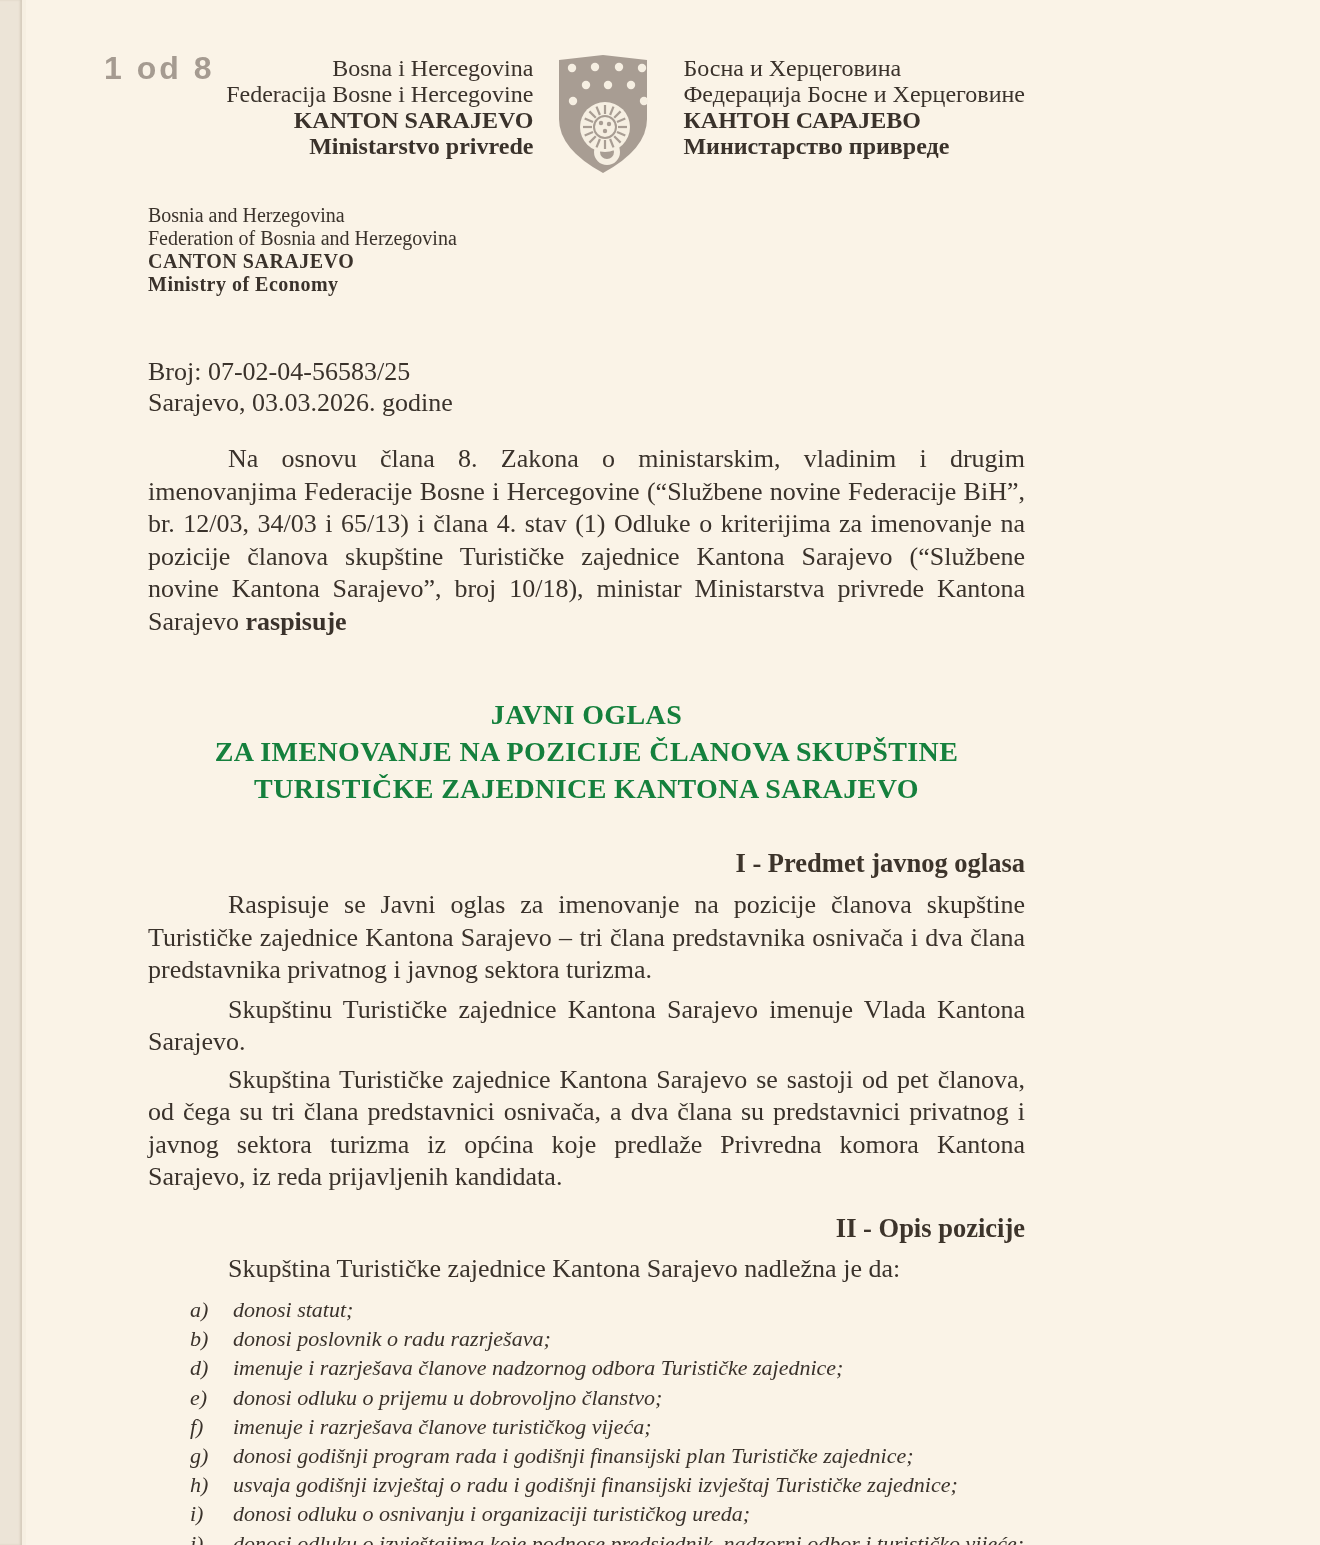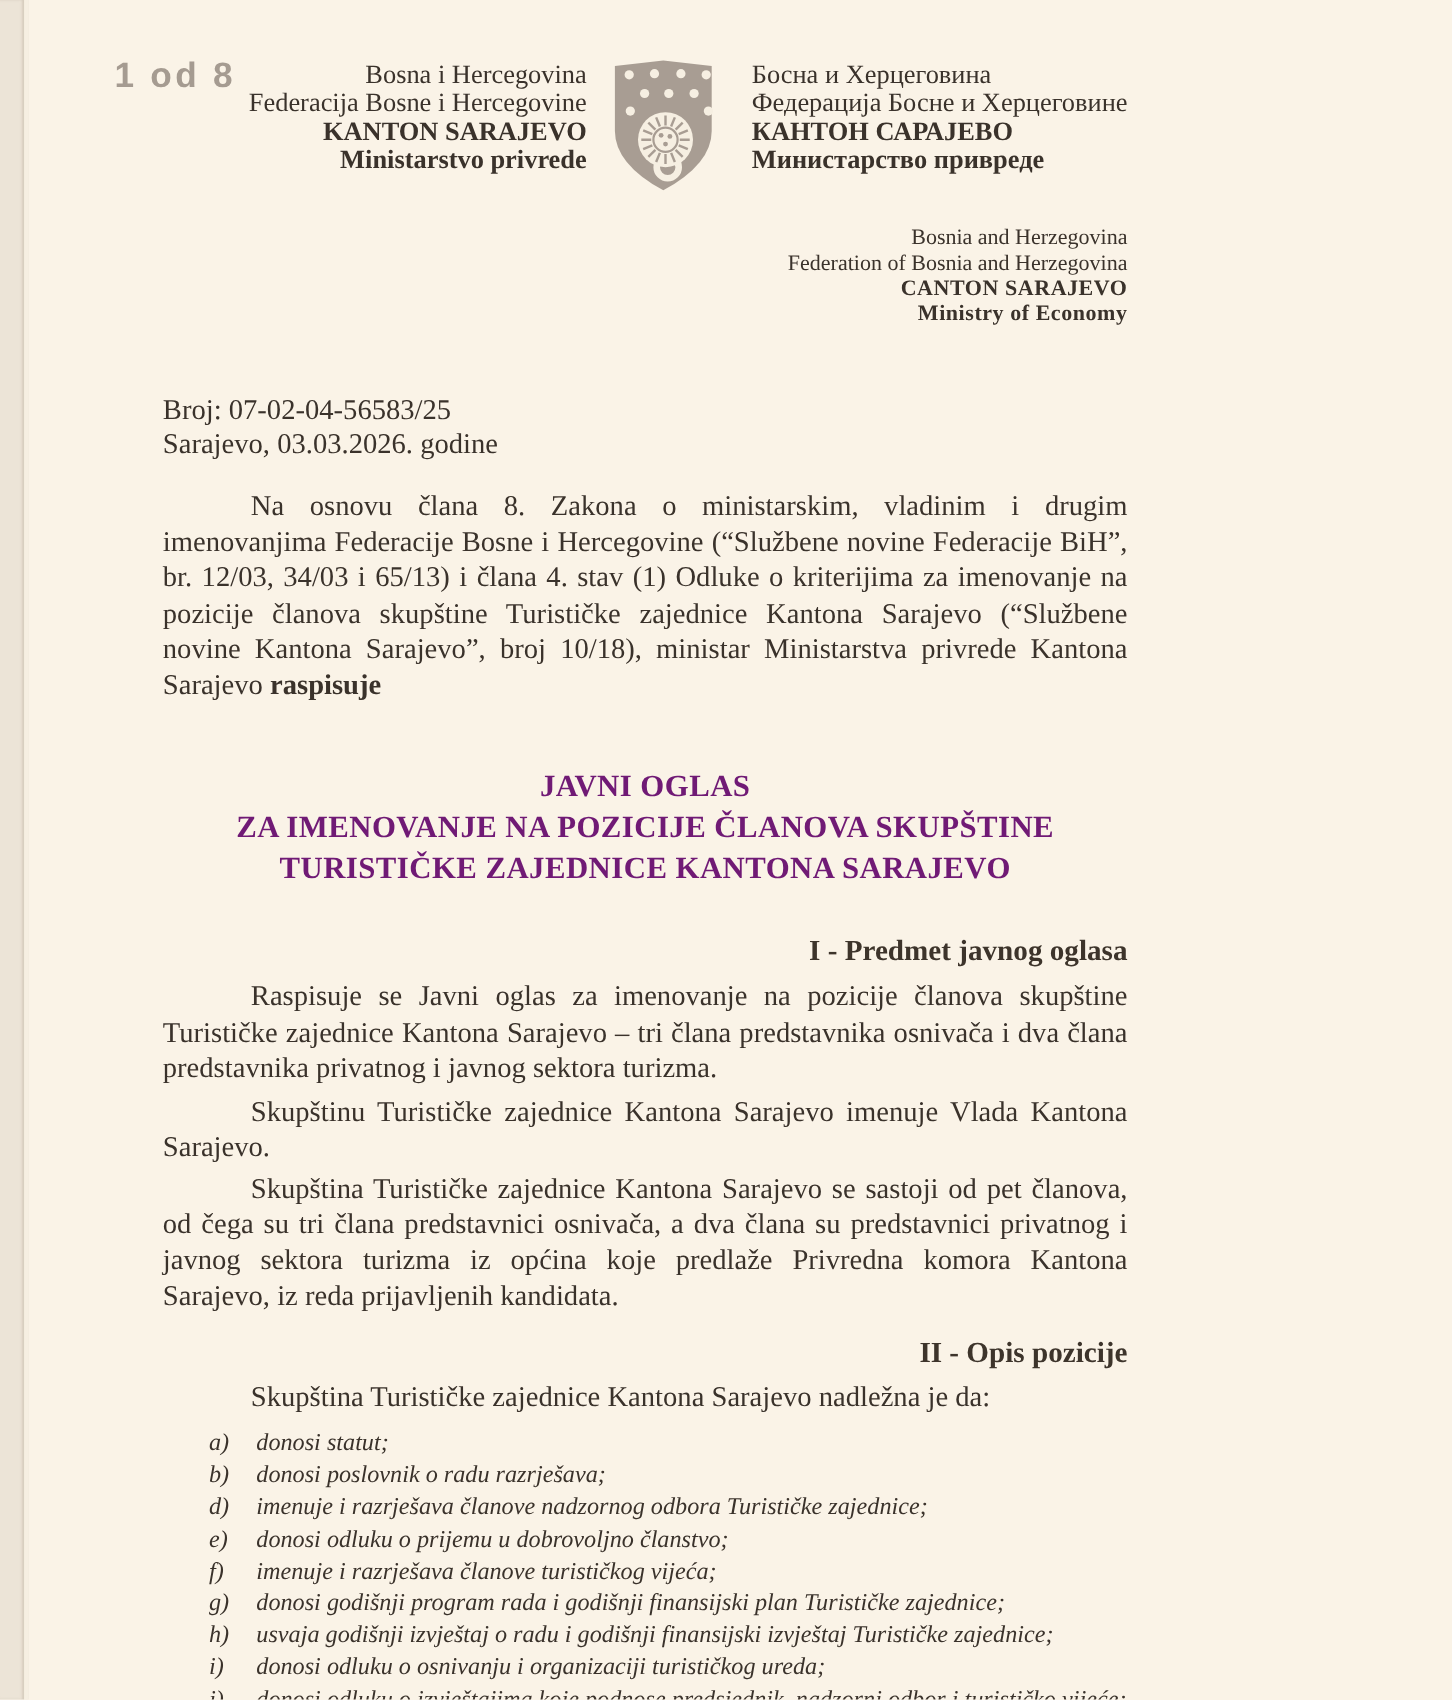"Bosnia and Herzegovina" .lh-english { text-align: right -> left }
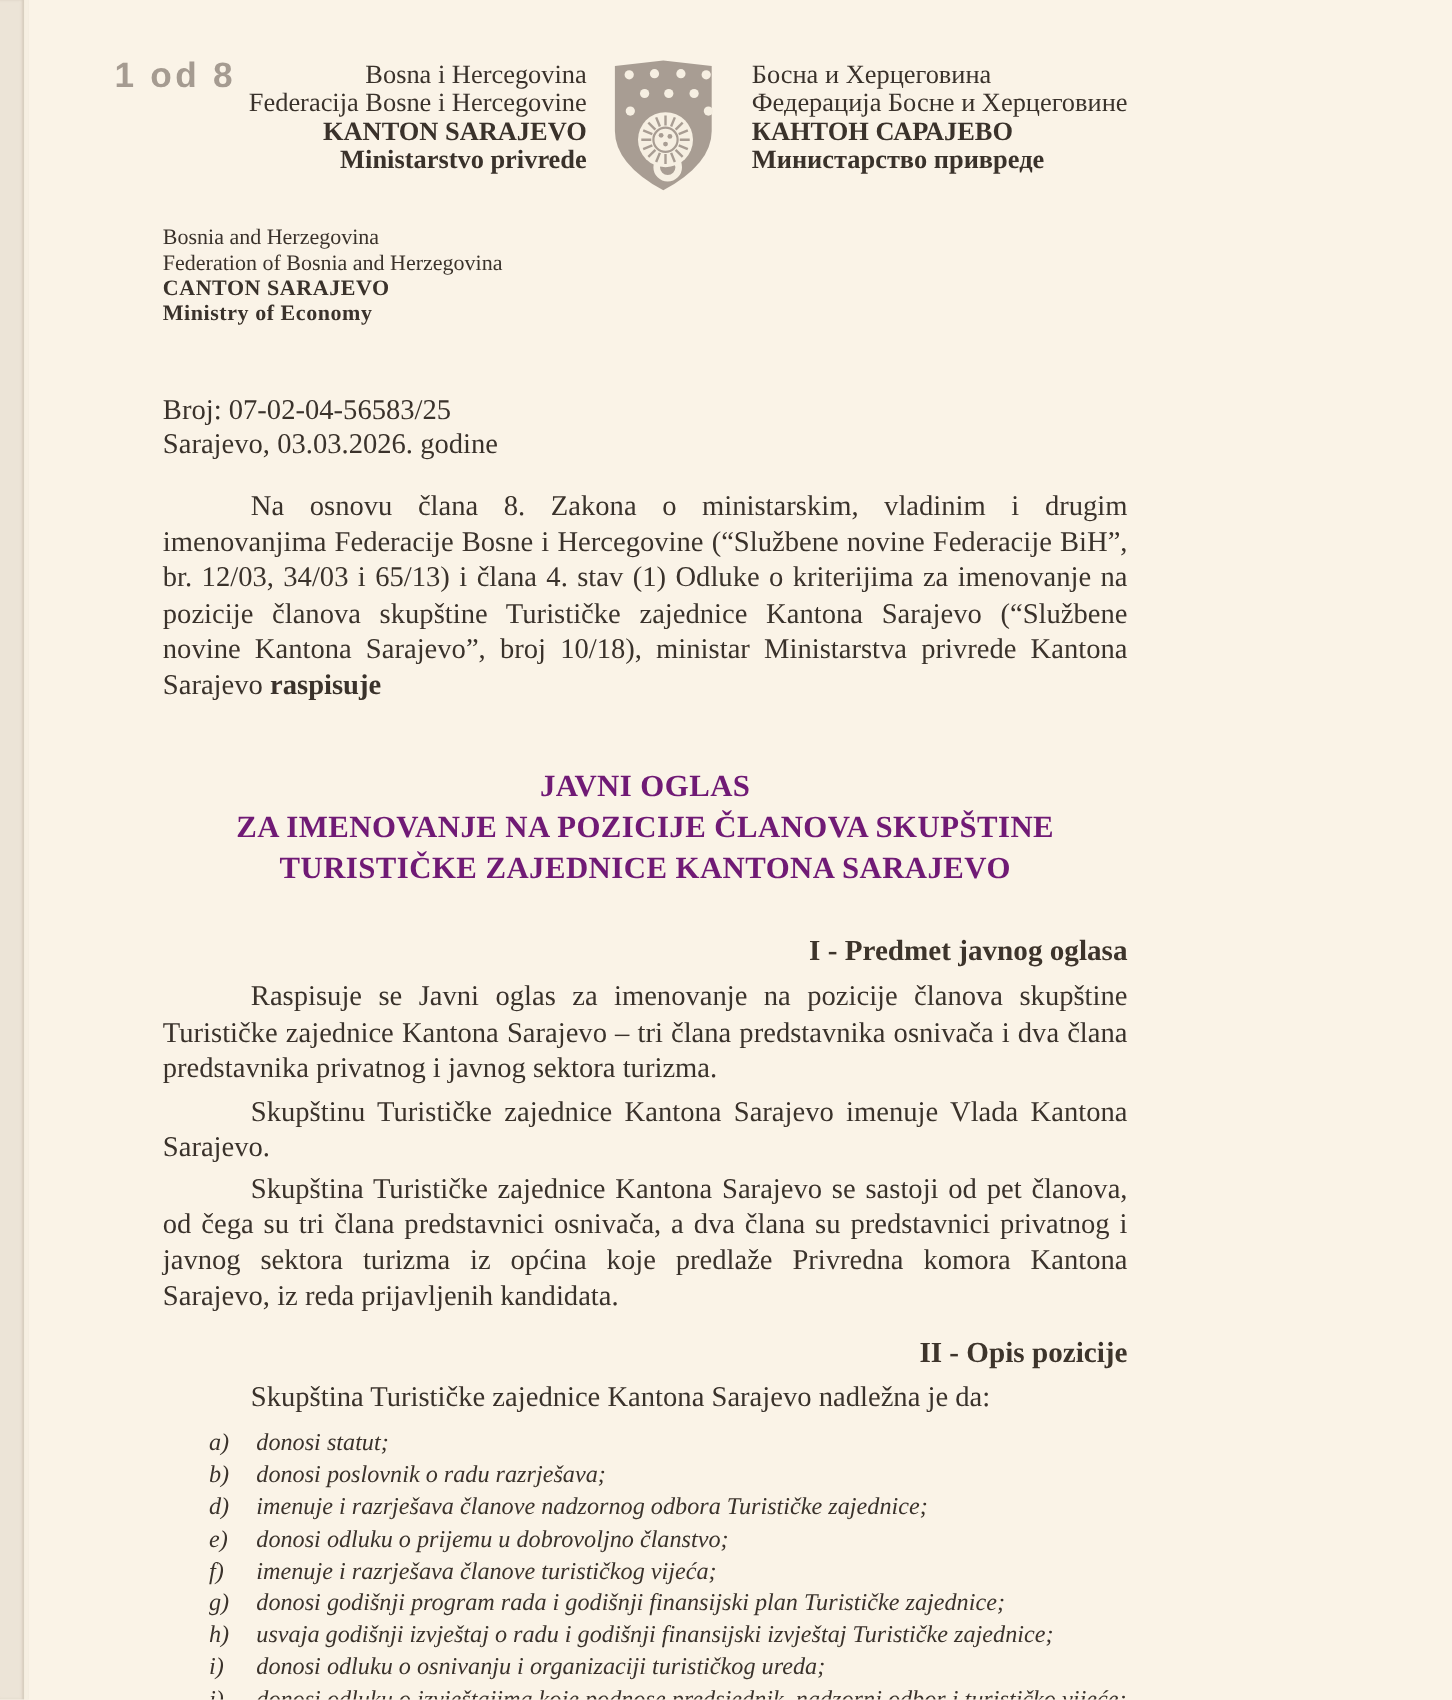"JAVNI OGLAS" .doc-title { color: #701a75 -> #15803d }
